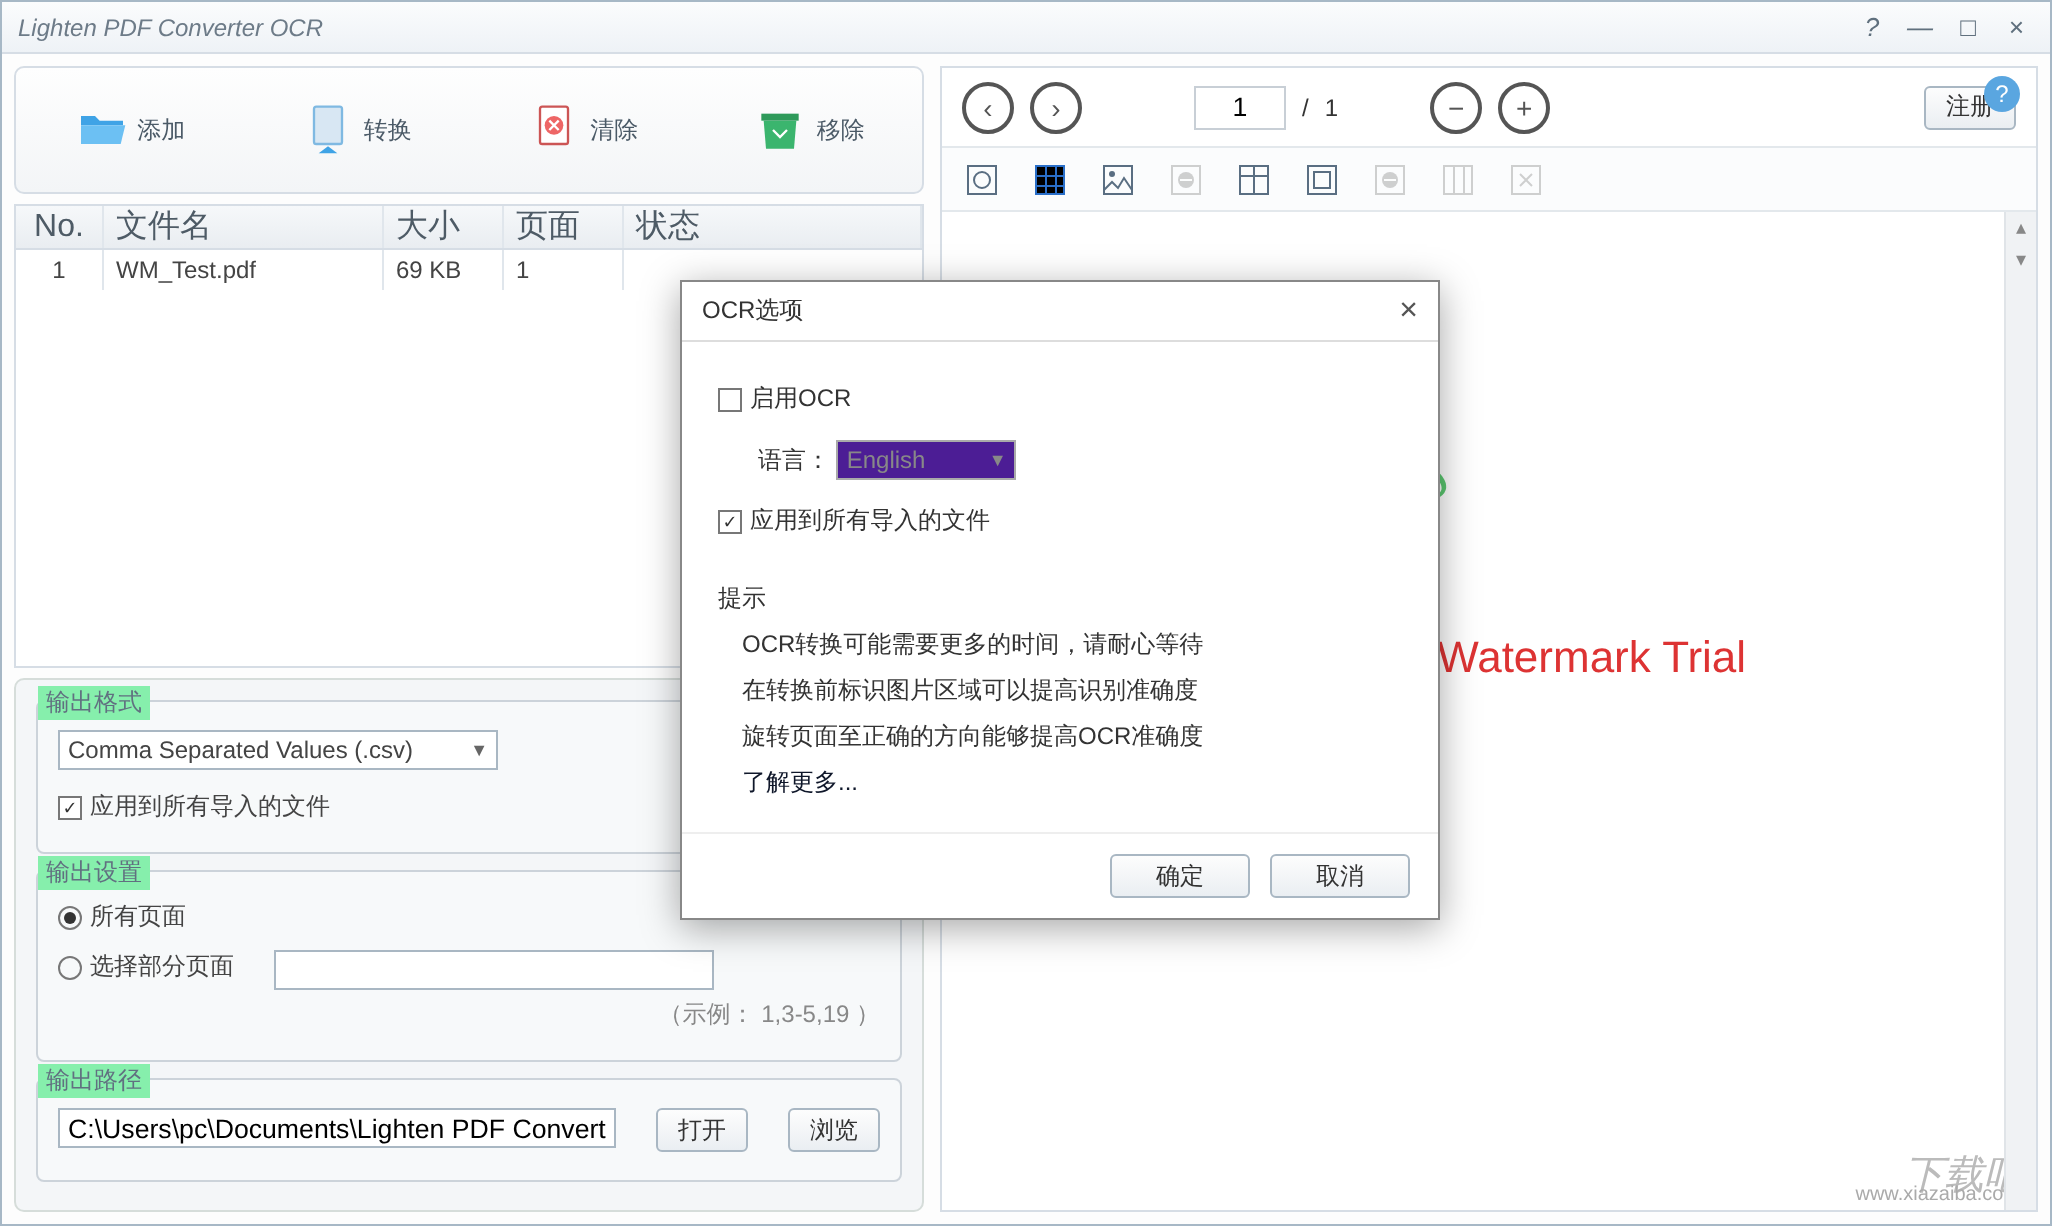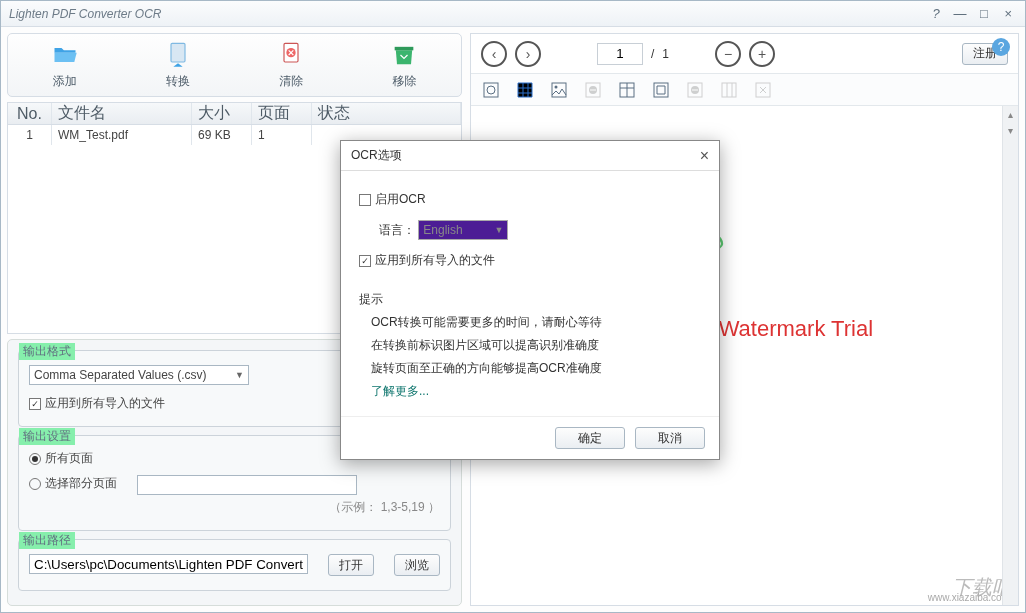"添加" .tbtn { flex-direction: column -> row }
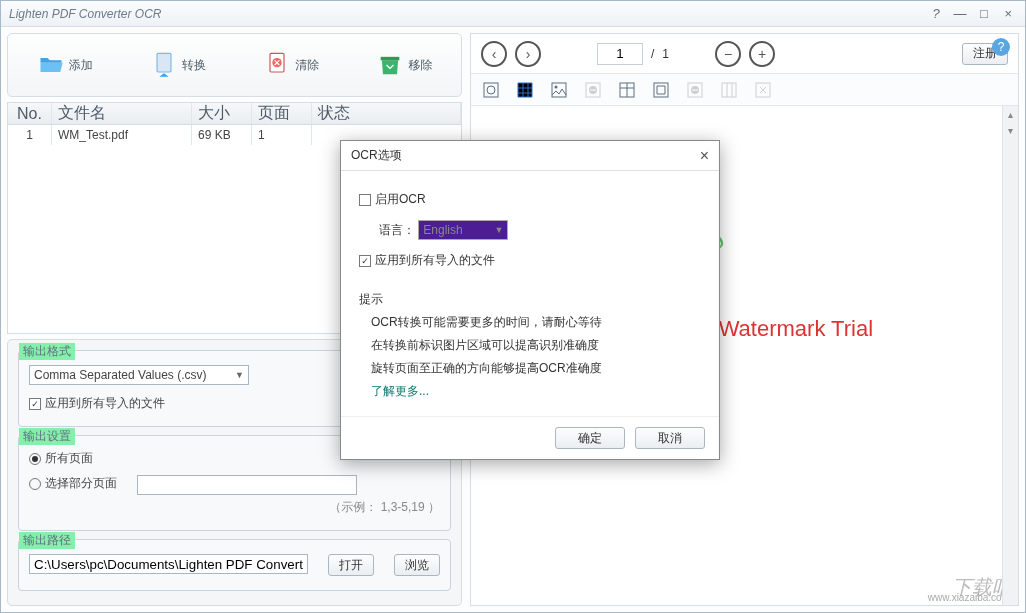"了解更多..." .link { color: #0f766e -> #0f172a }
